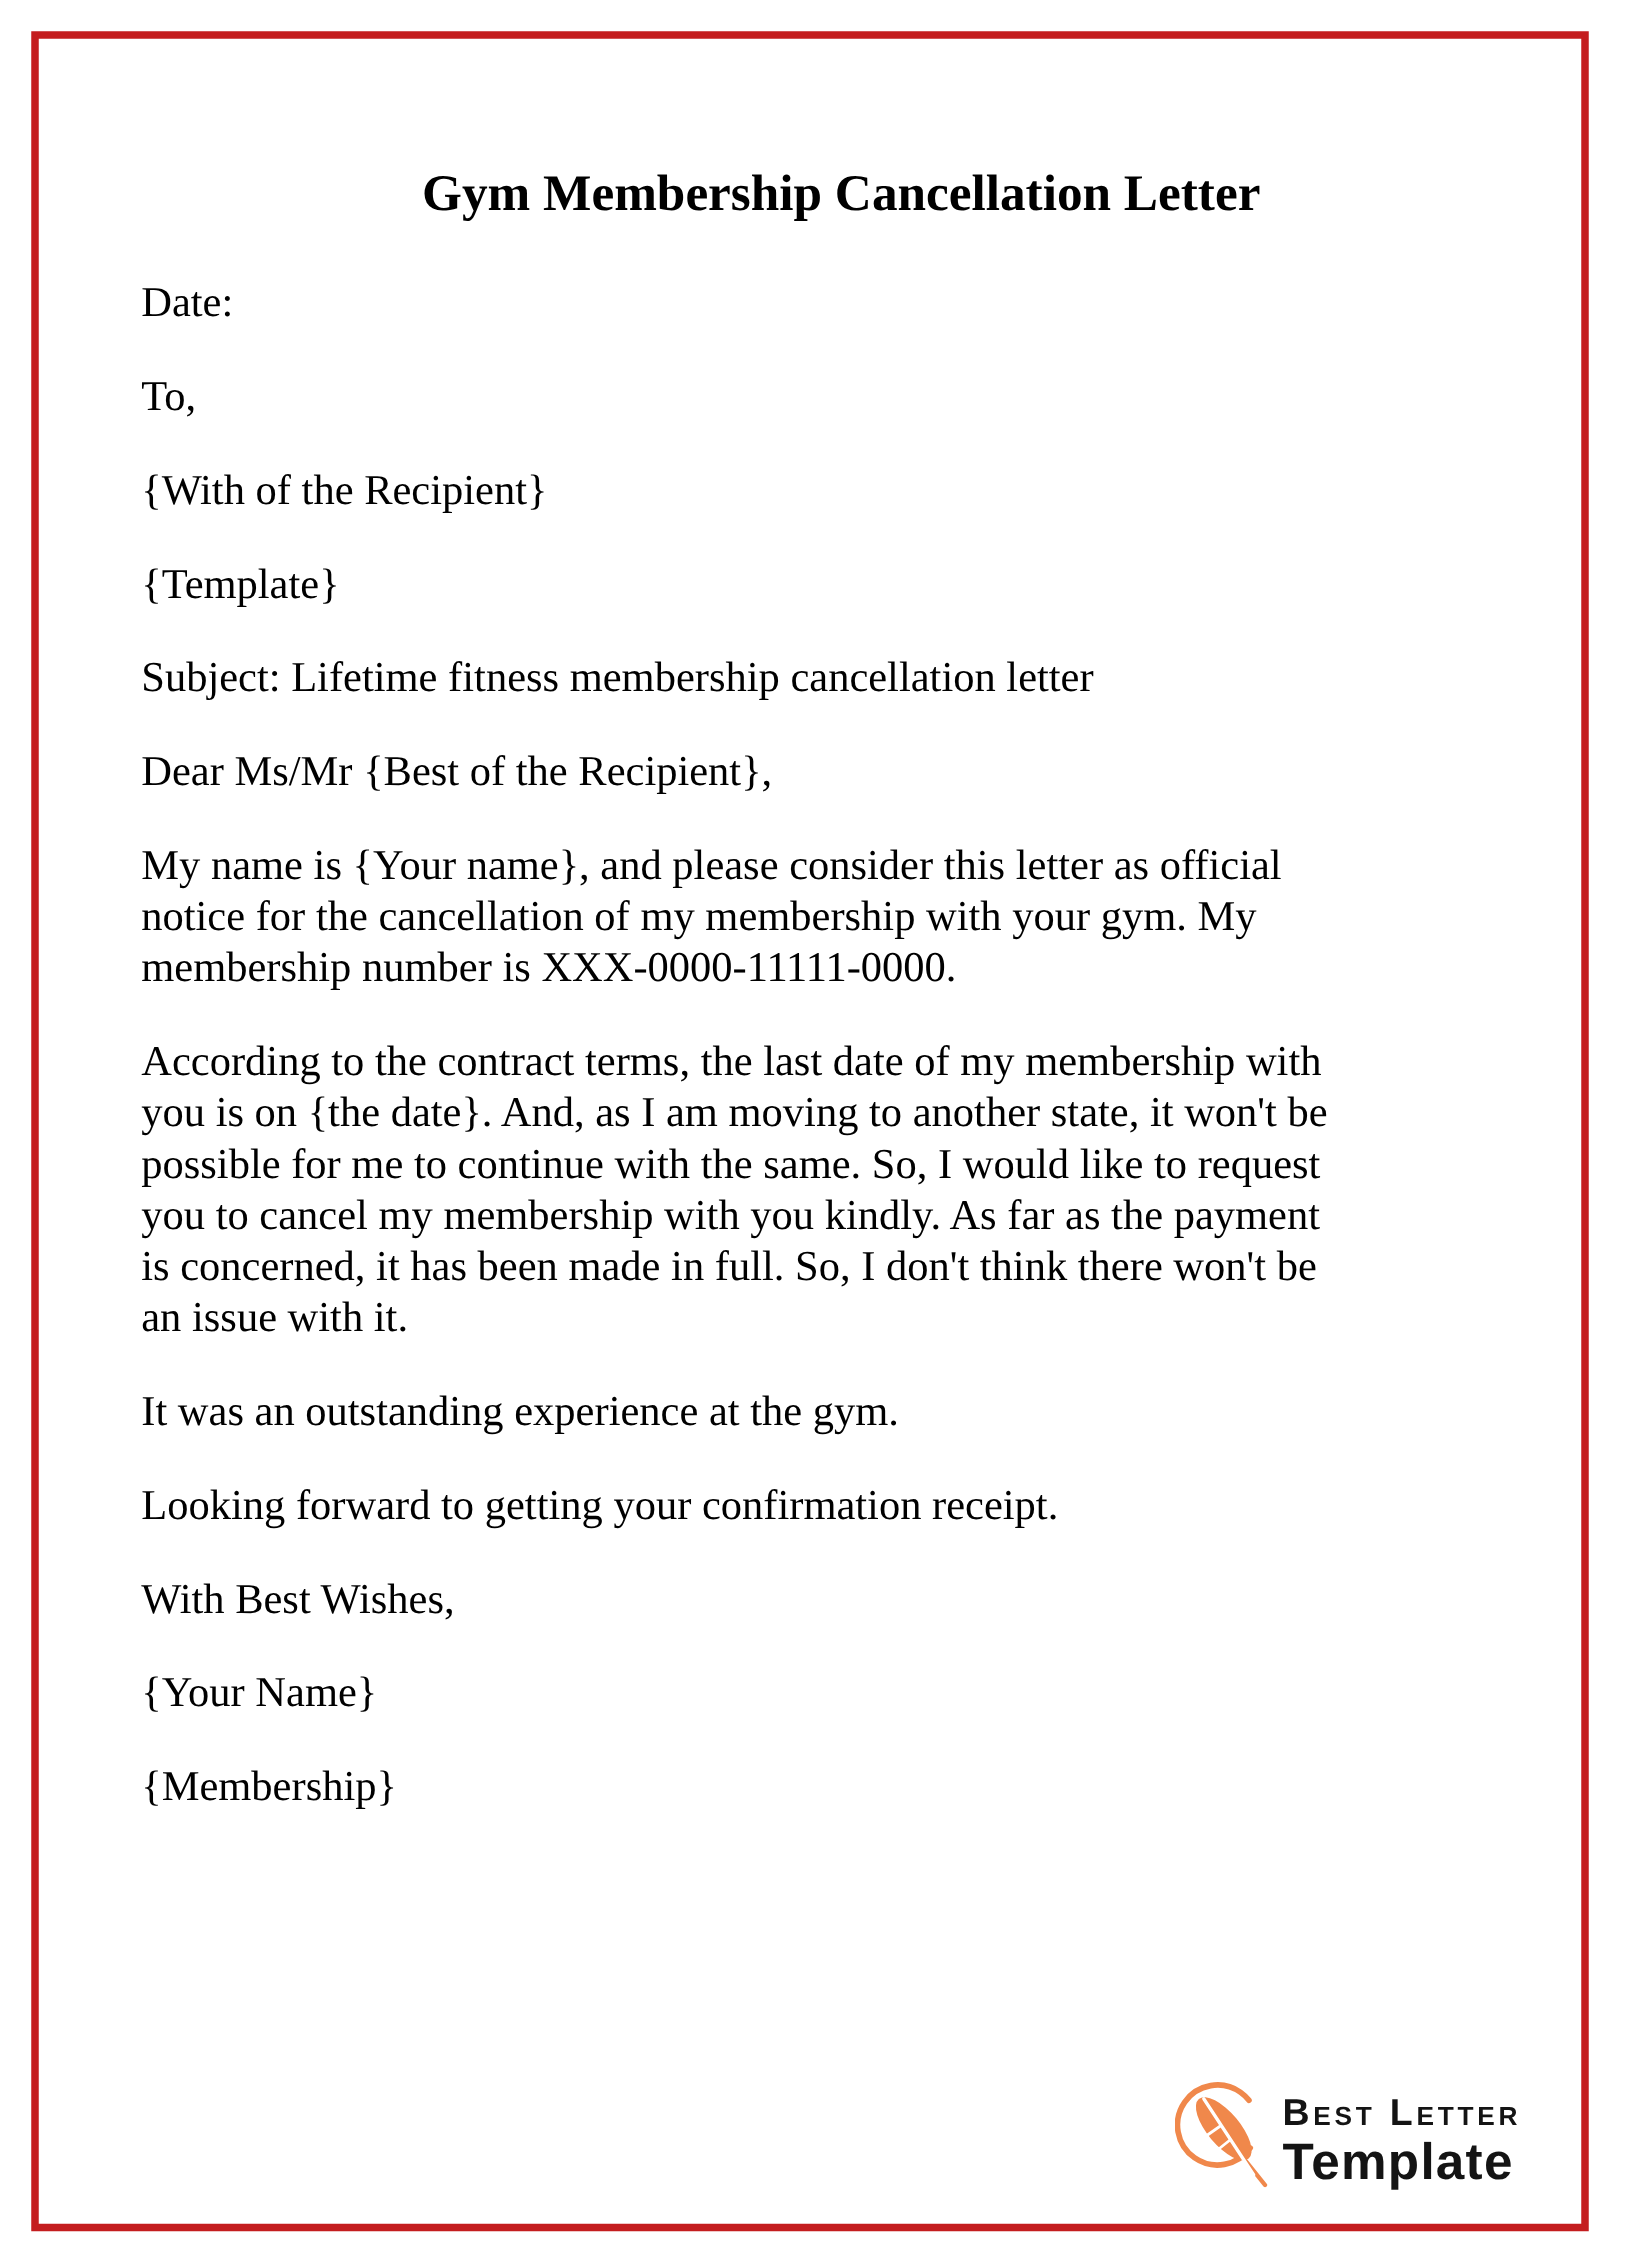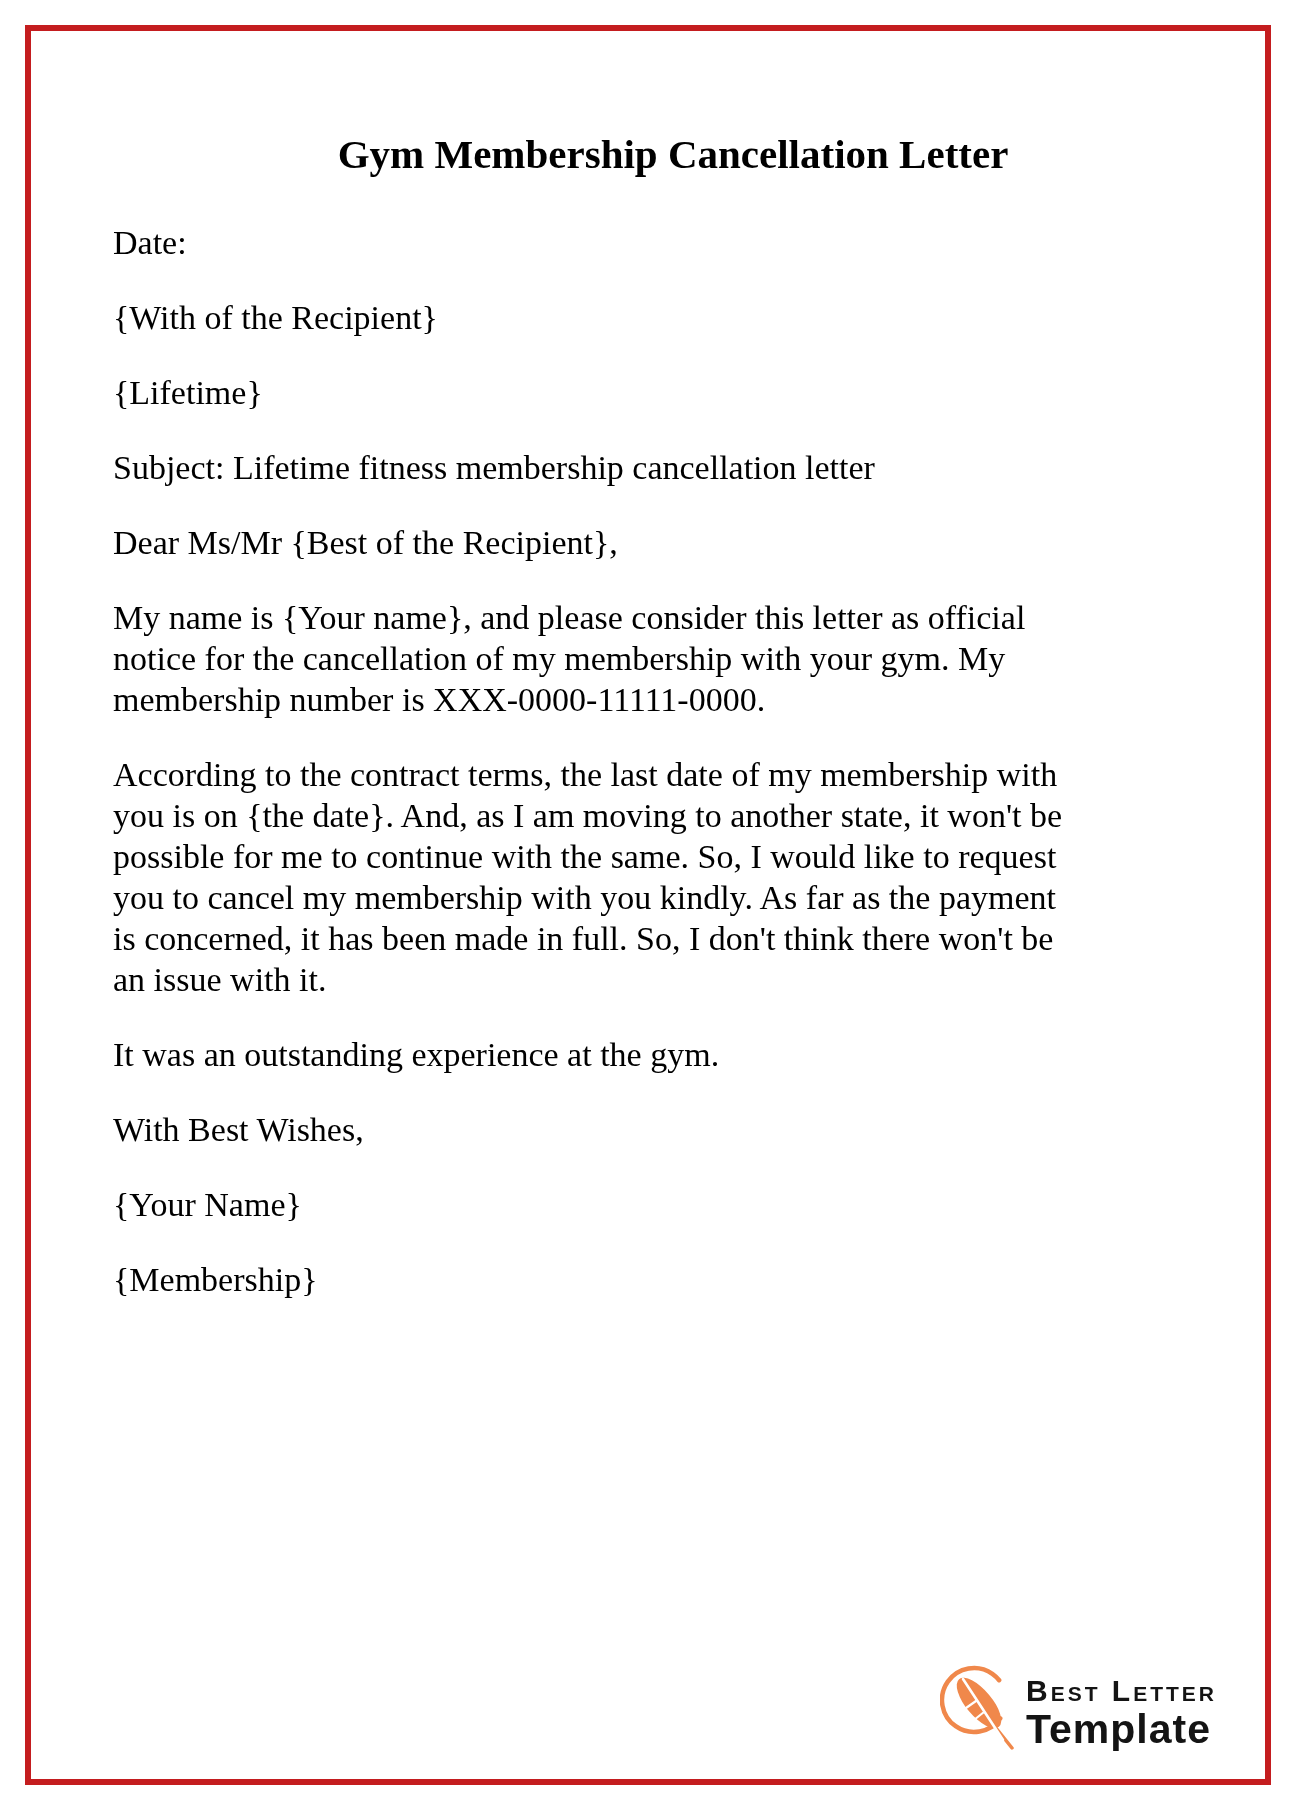"To," p { html: none -> <p>To,</p> }
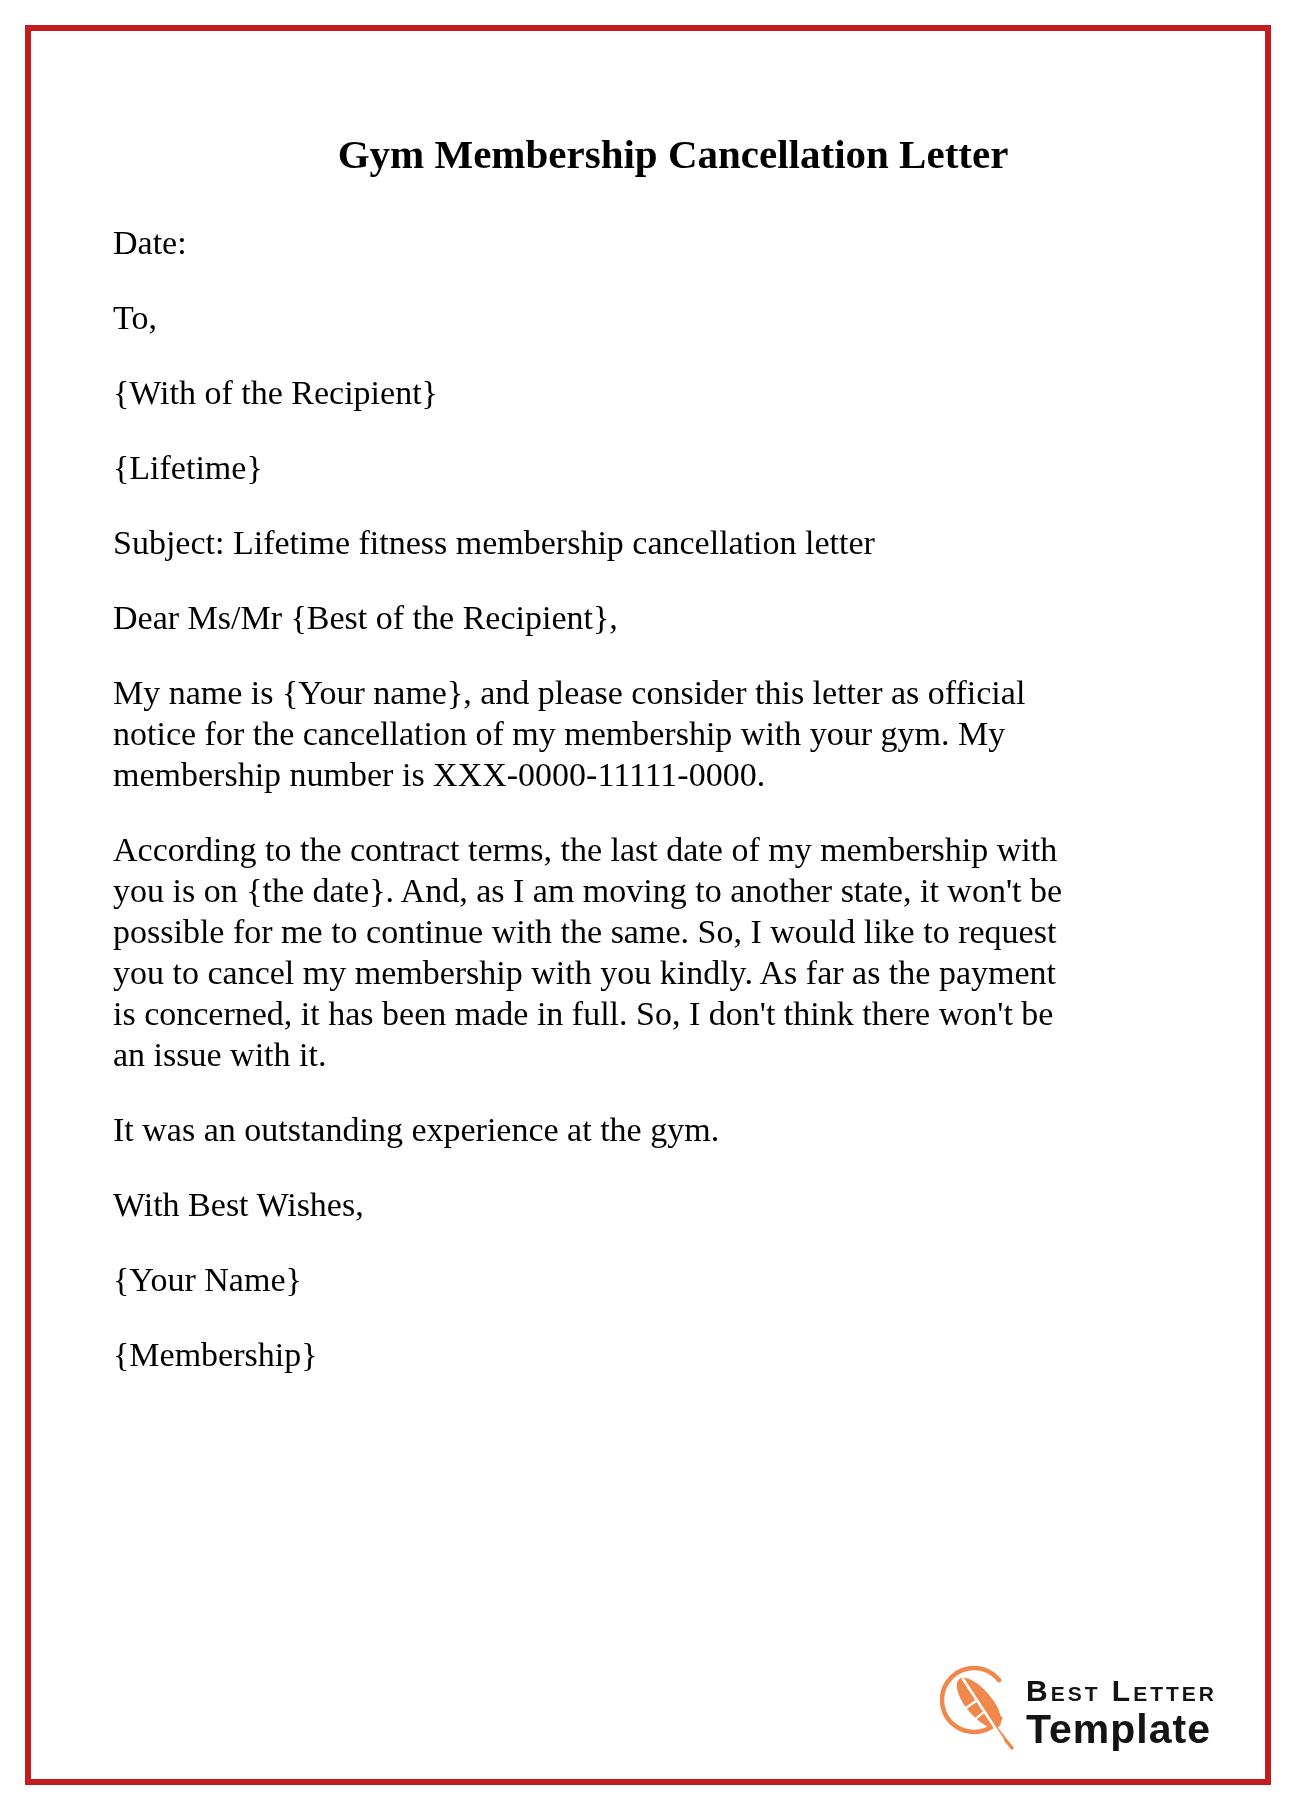"{Lifetime}" p { text: Lifetime -> Template }
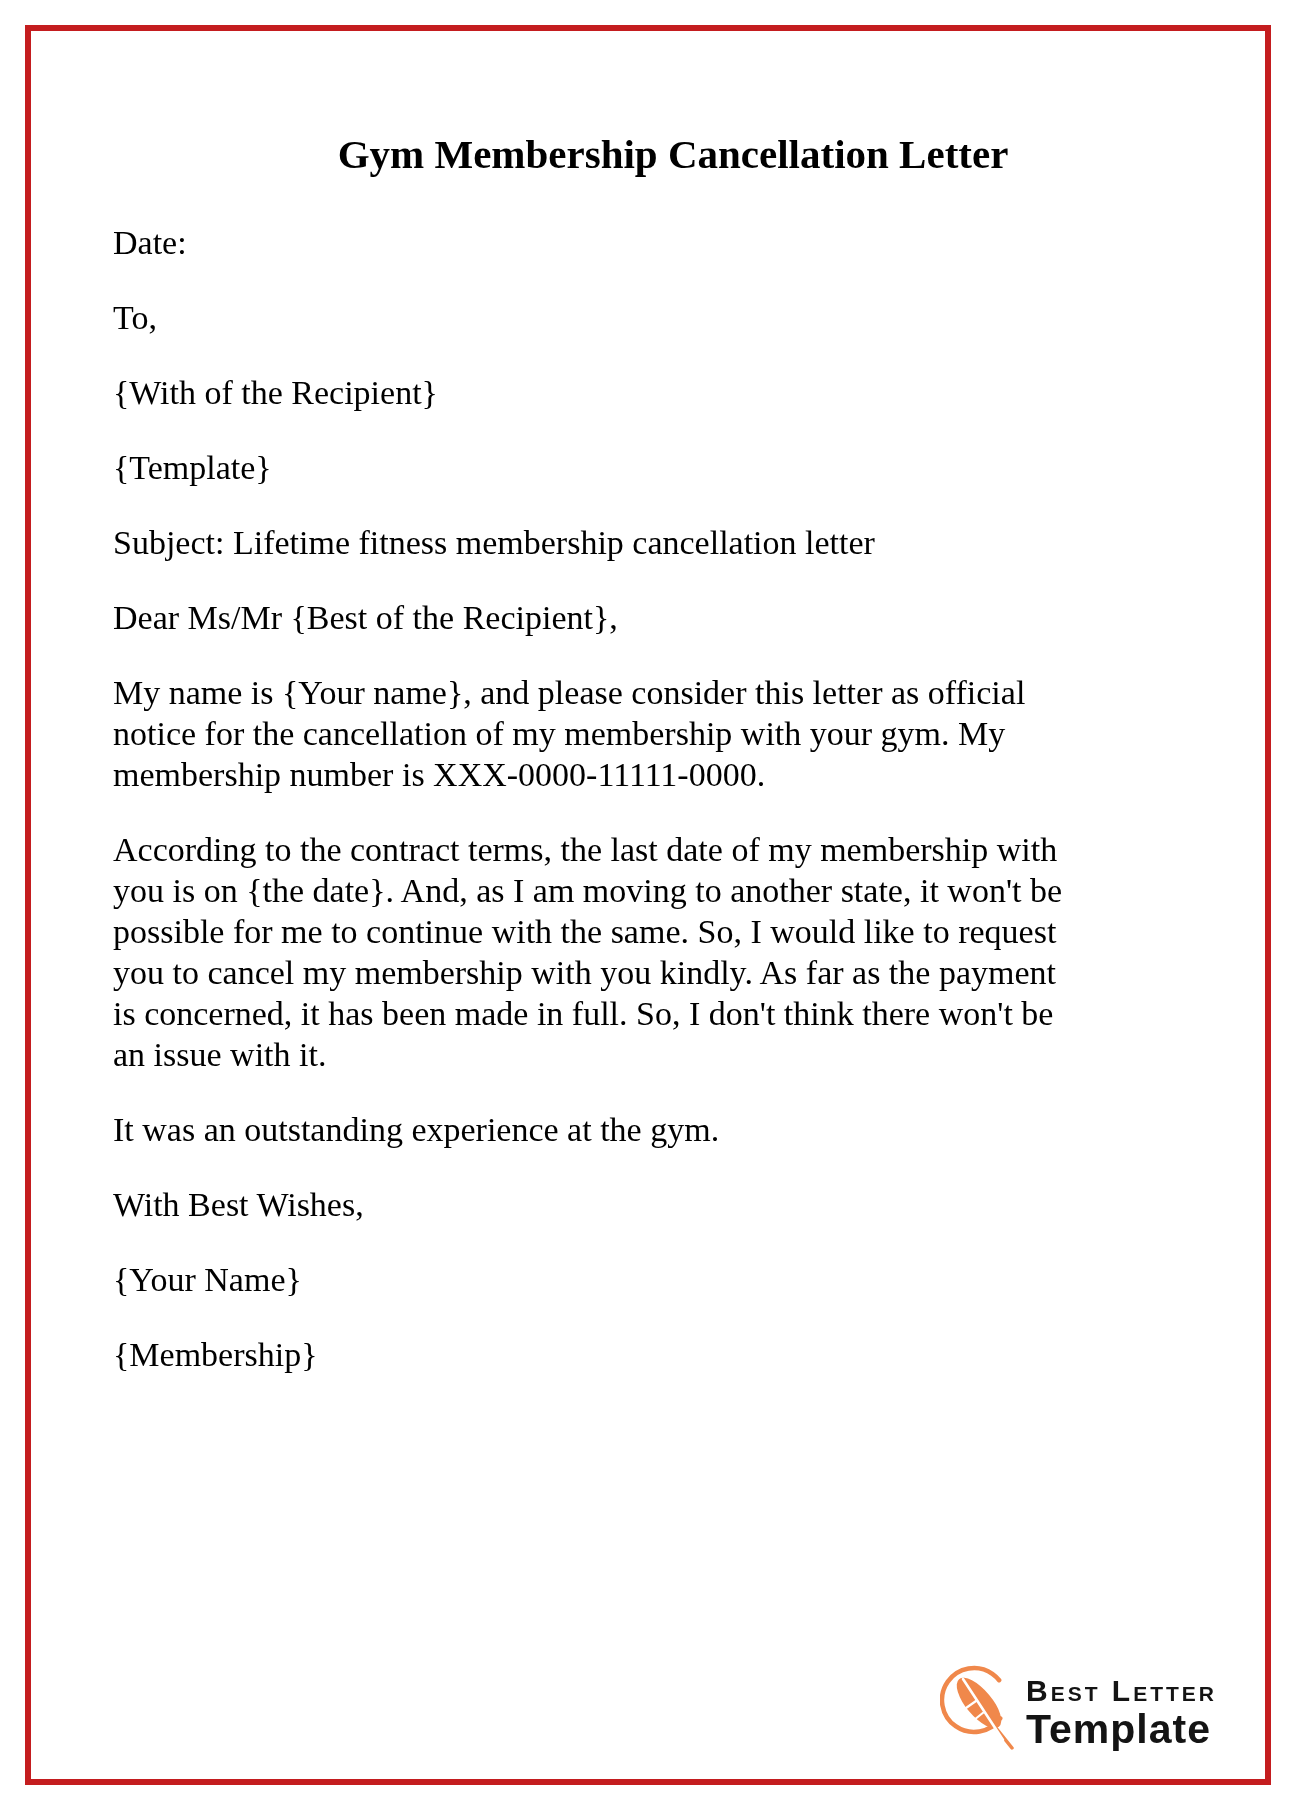"Looking forward to getting your" p { html: none -> <p>Looking forward to getting your confirmation receipt.</p> }
